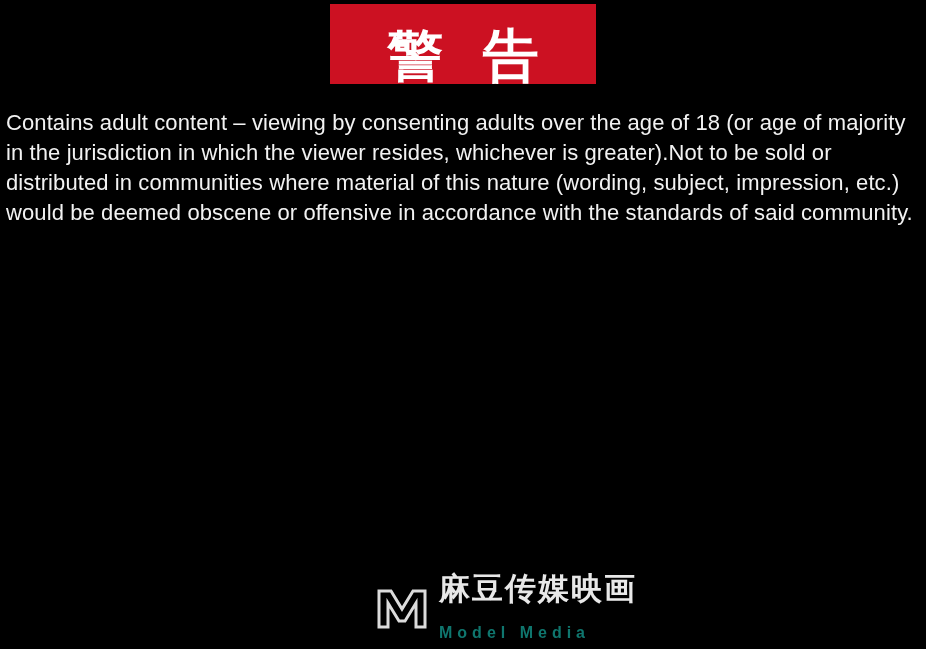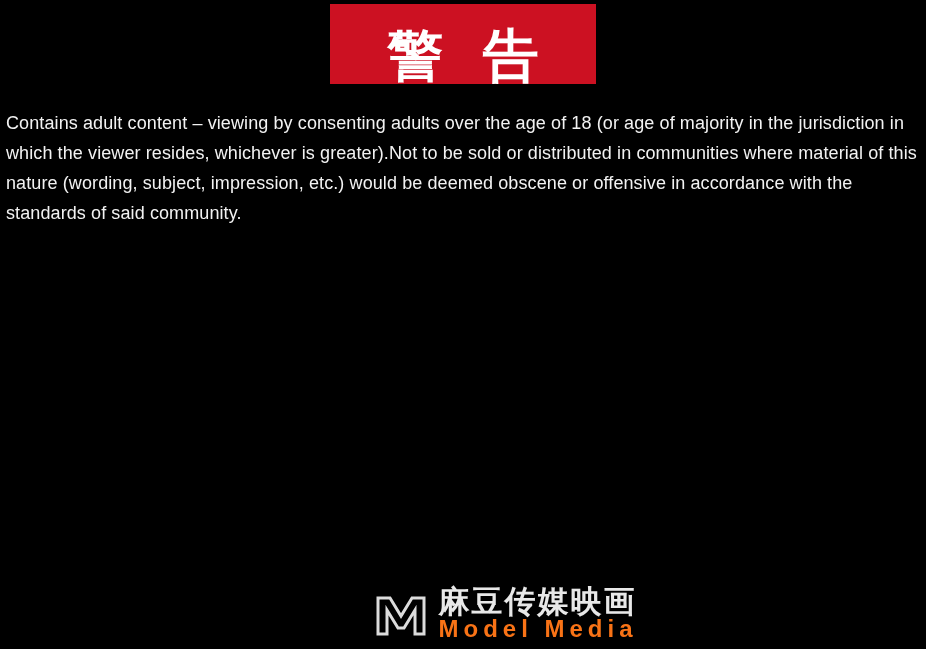"Contains adult content – viewing" .en { font-size: 18px -> 22px }
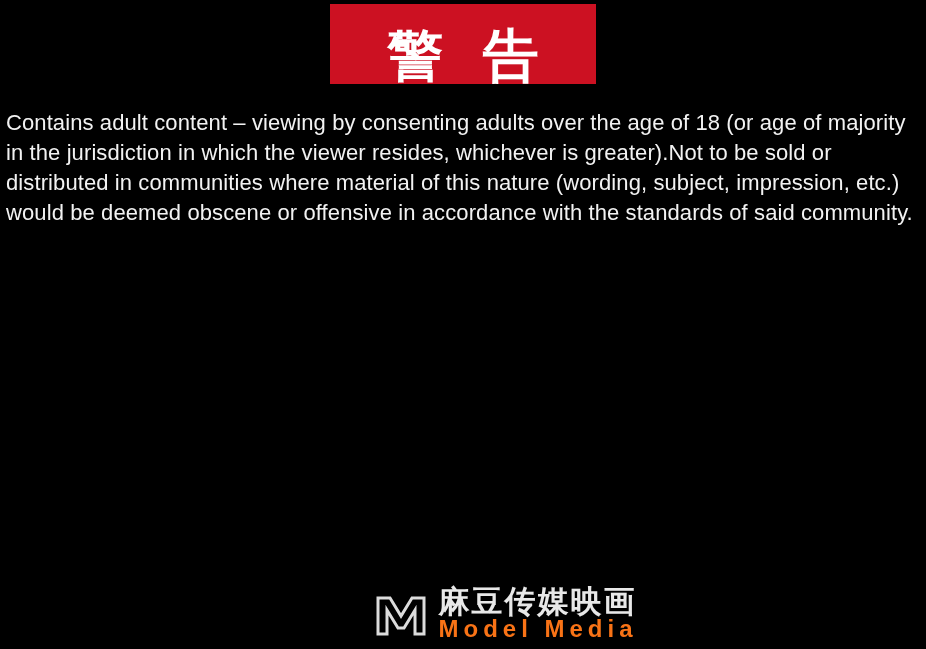"Model Media" .logo-en { color: #f97316 -> #0f766e; font-size: 24px -> 16px; margin-top: 0 -> 21px }
